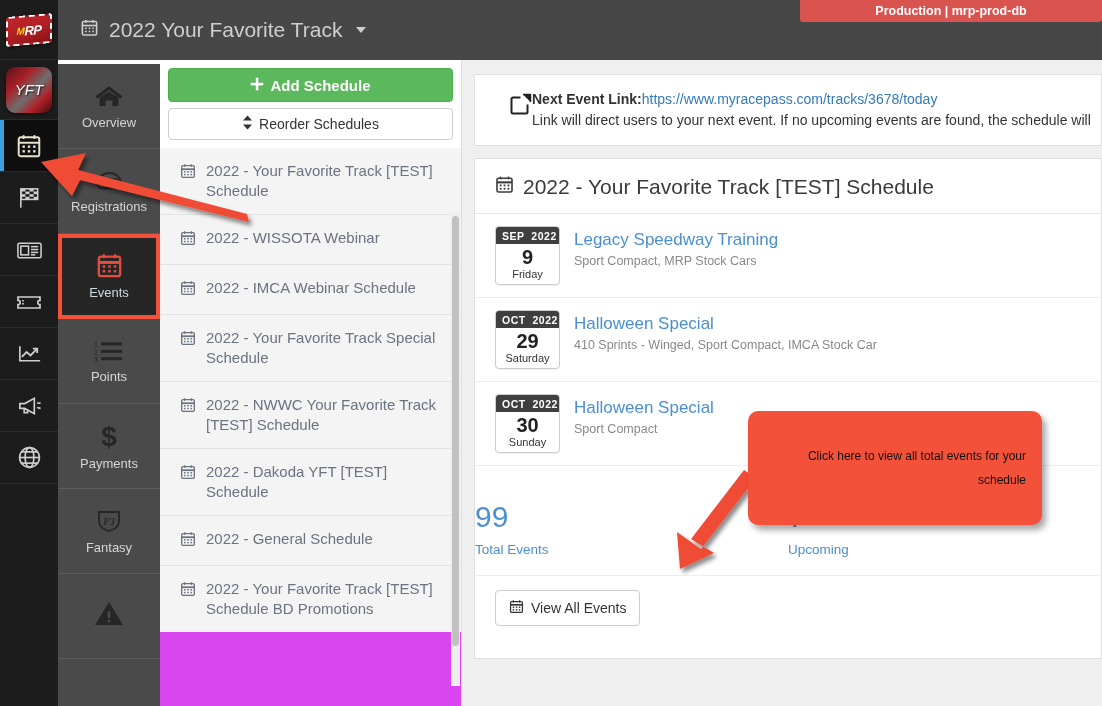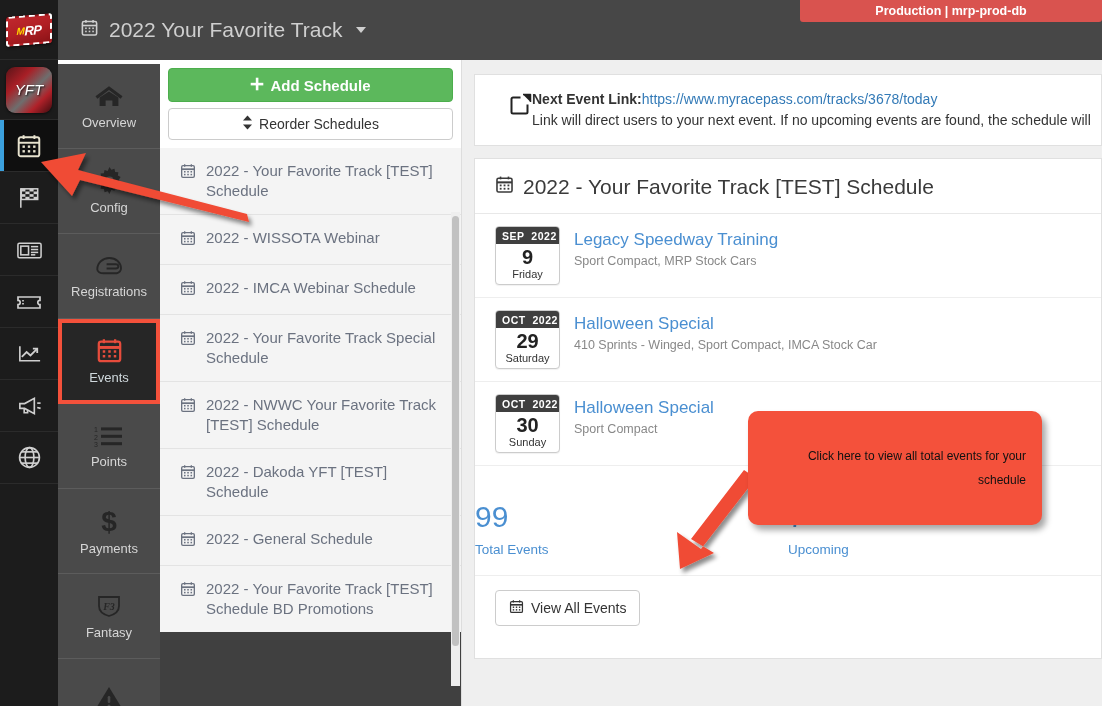"Add Schedule" .sched-panel { background: #404040 -> #d946ef }
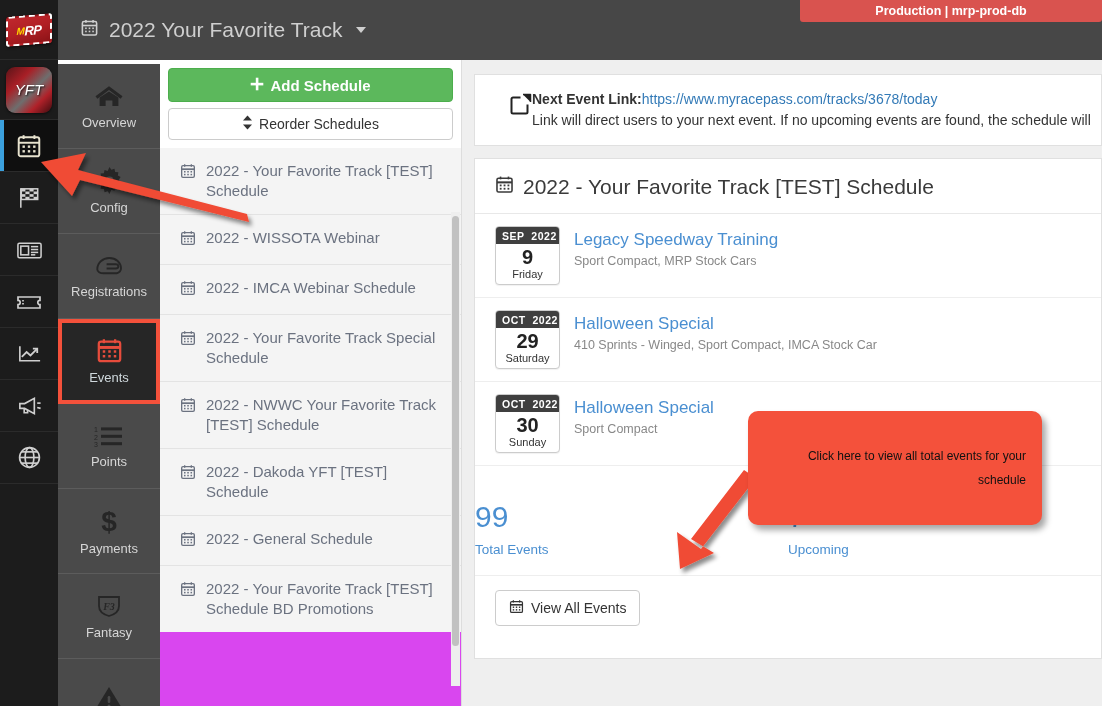"Config" div.subnav-item { html: <div> <span> <svg> <path></path> <circle></circle> </svg> </span> <span>Config</span> </div> -> none }
